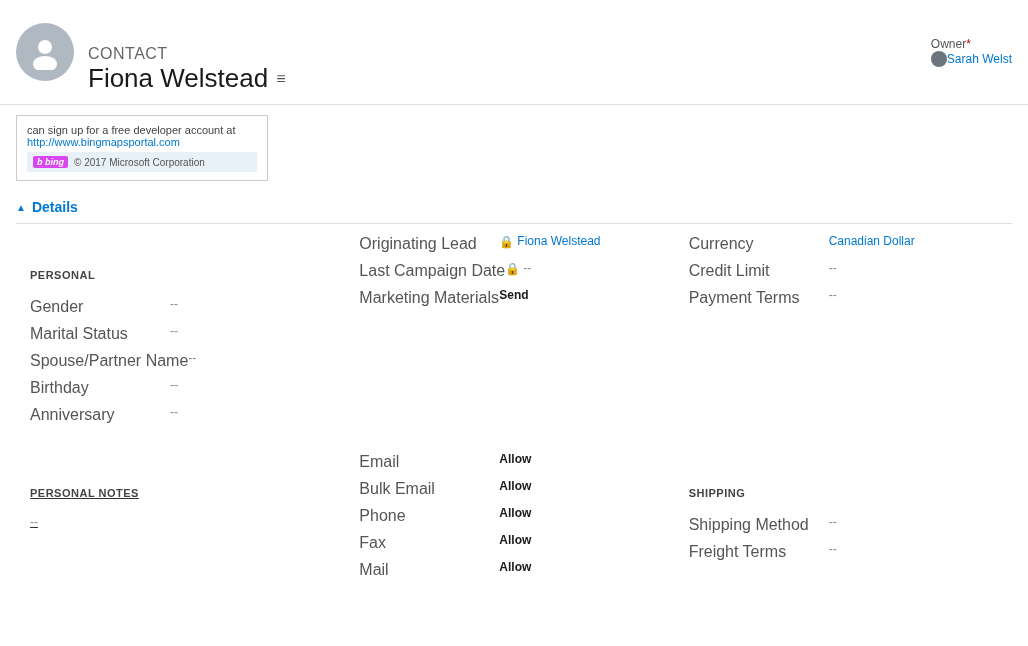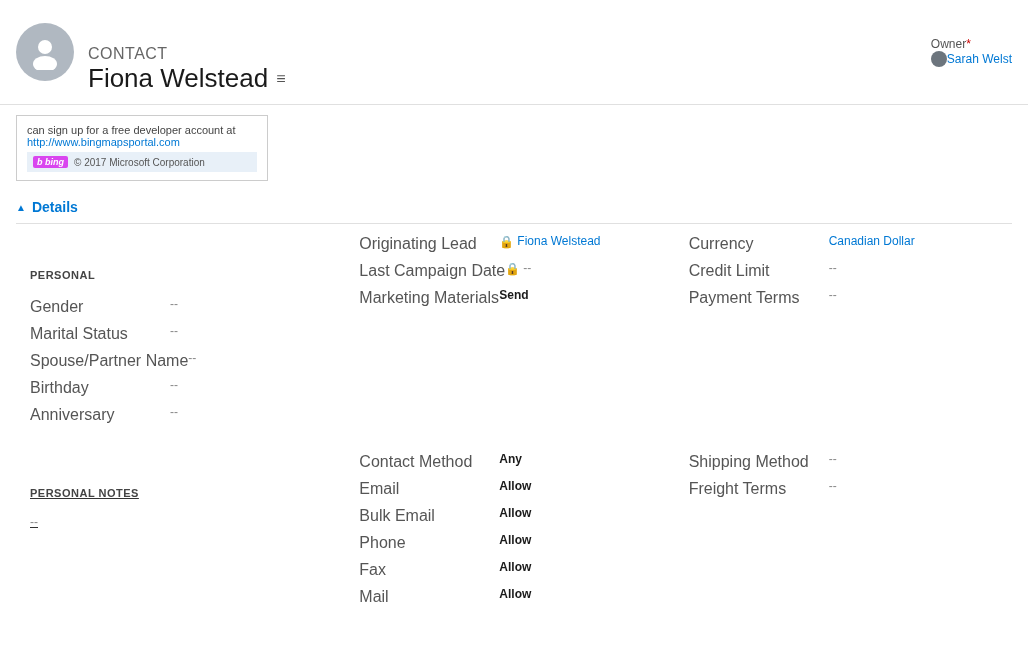"Contact Method" div.field-row { html: <div> <span>Contact Method</span> <span>Any</span> </div> -> none }
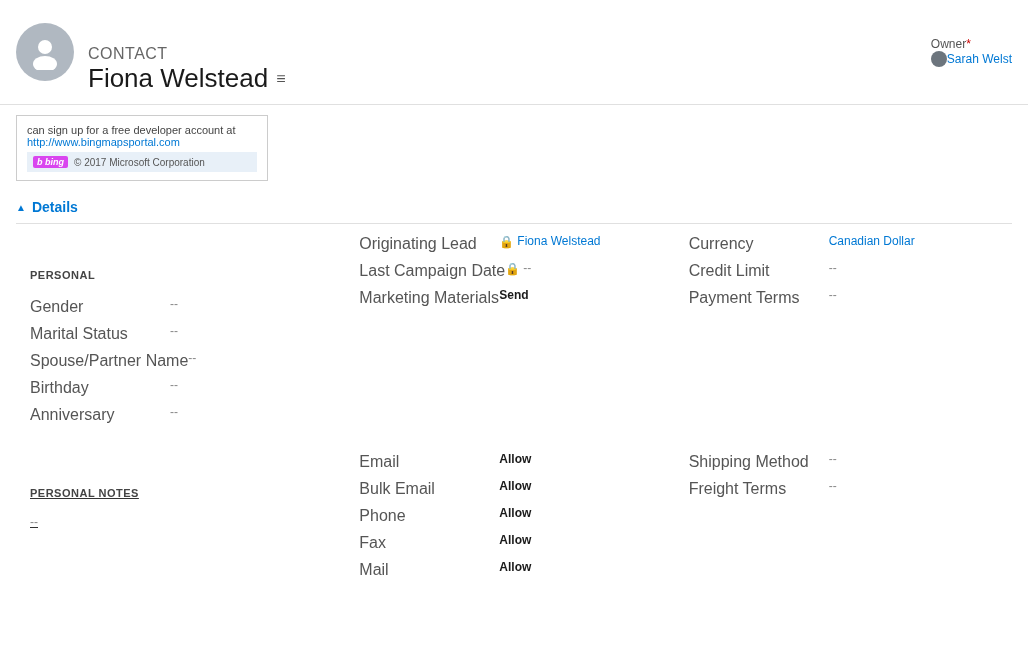"SHIPPING" div.section-title { html: none -> <div>SHIPPING</div> }
